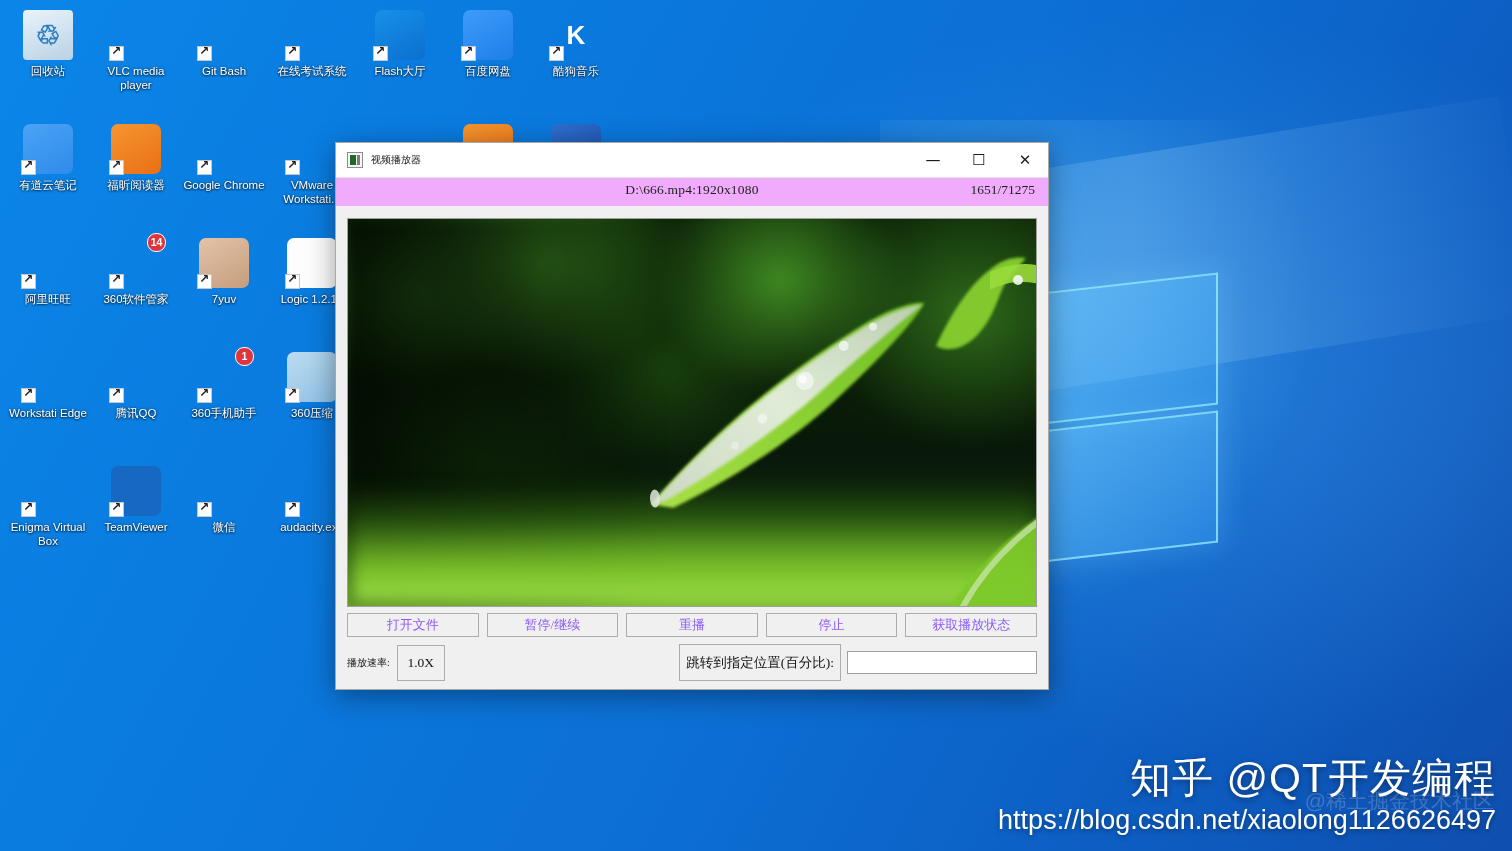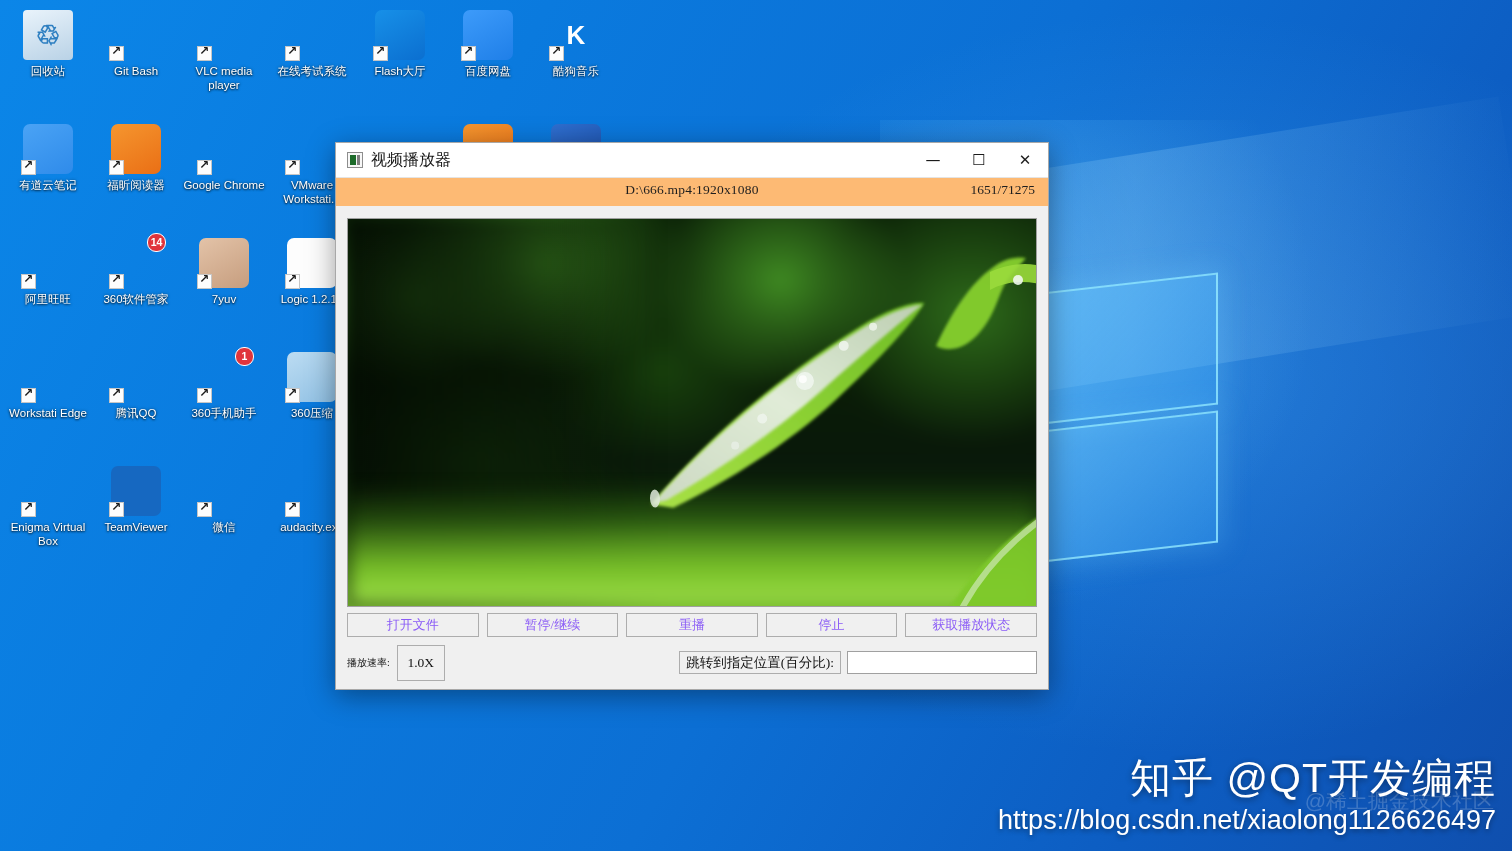"Git Bash" div.desk-icon { order: before "VLC media player" -> after "VLC media player" }
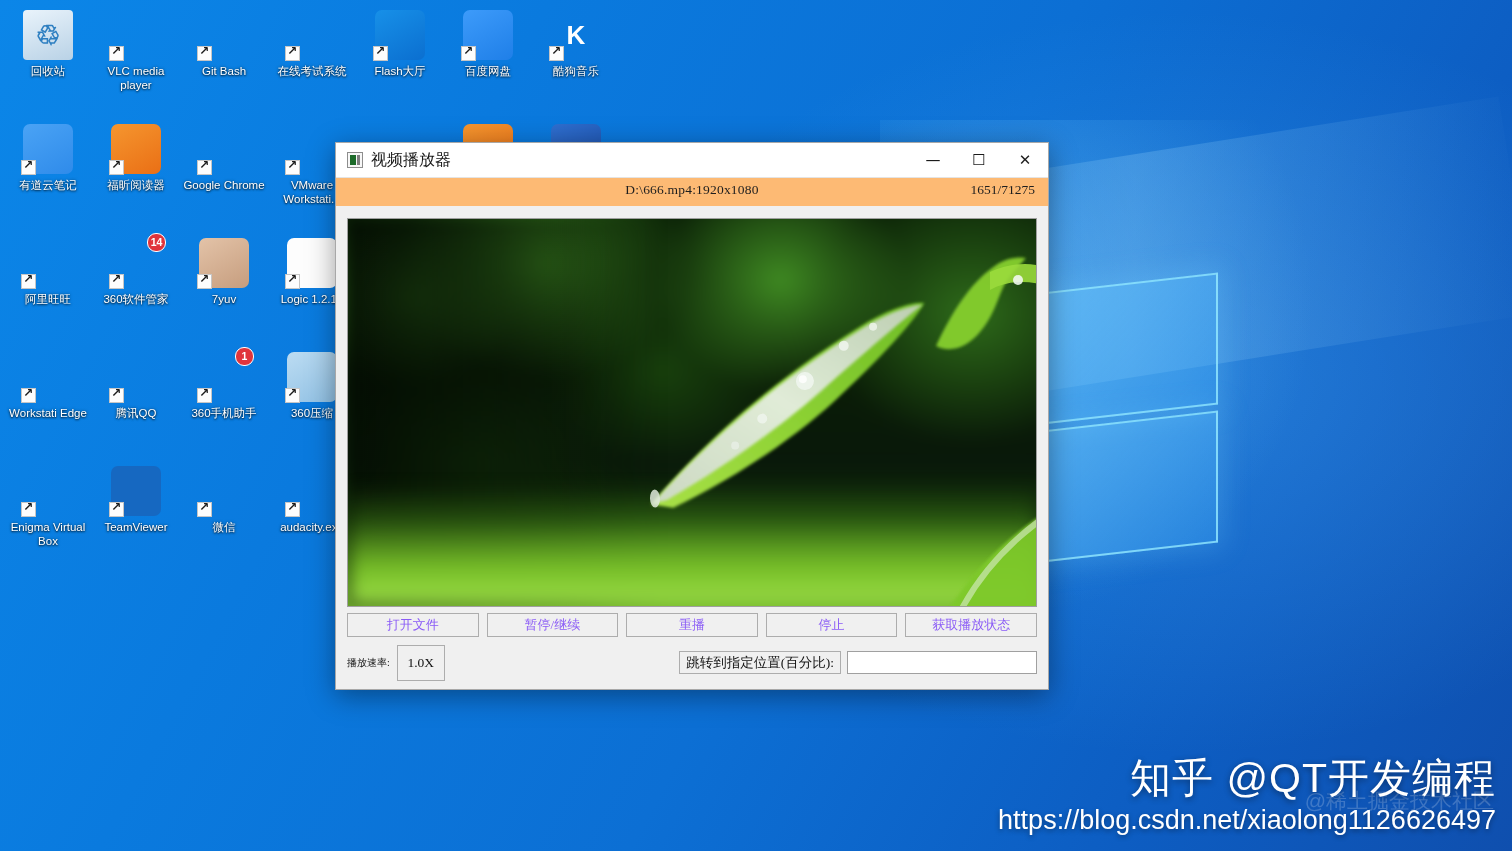"视频播放器" #win-title { font-size: 16px -> 10px }
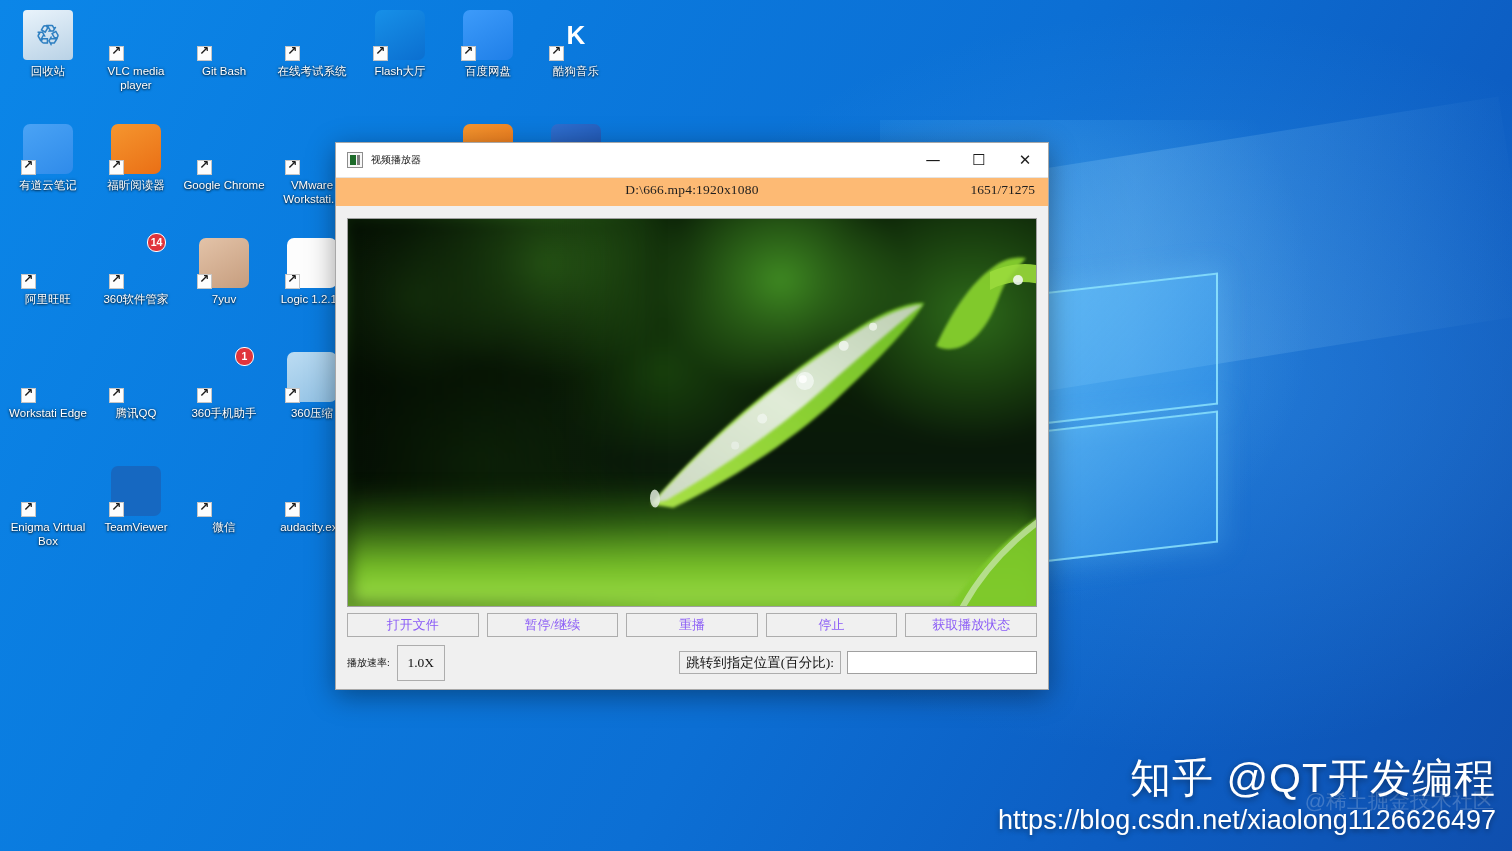"D:\666.mp4:1920x1080" #info-bar { background: #fdba74 -> #f0abfc }
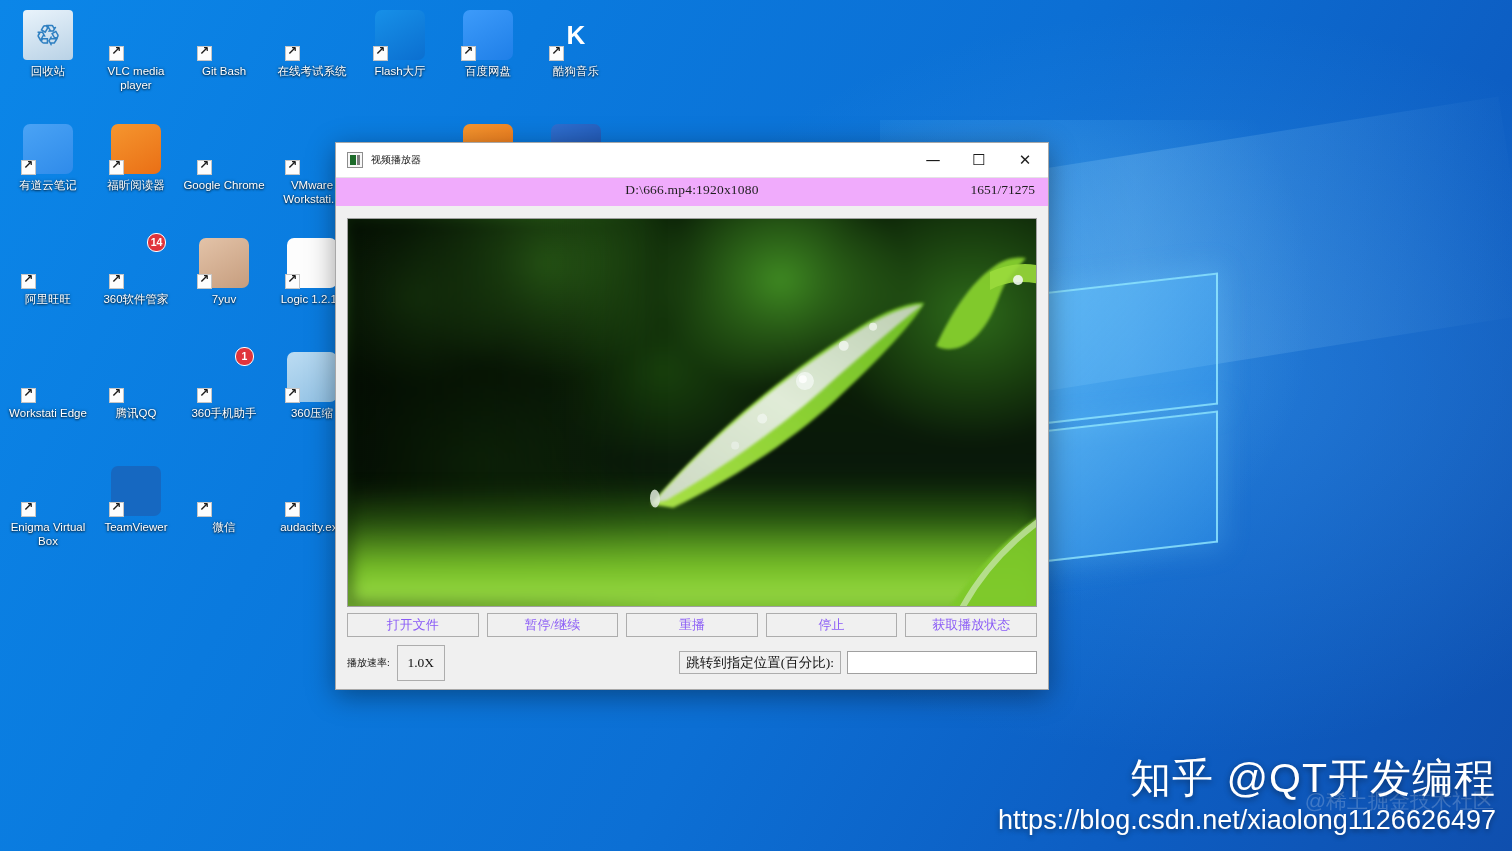"跳转到指定位置(百分比):" #seek-label { height: 23px -> 37px }
